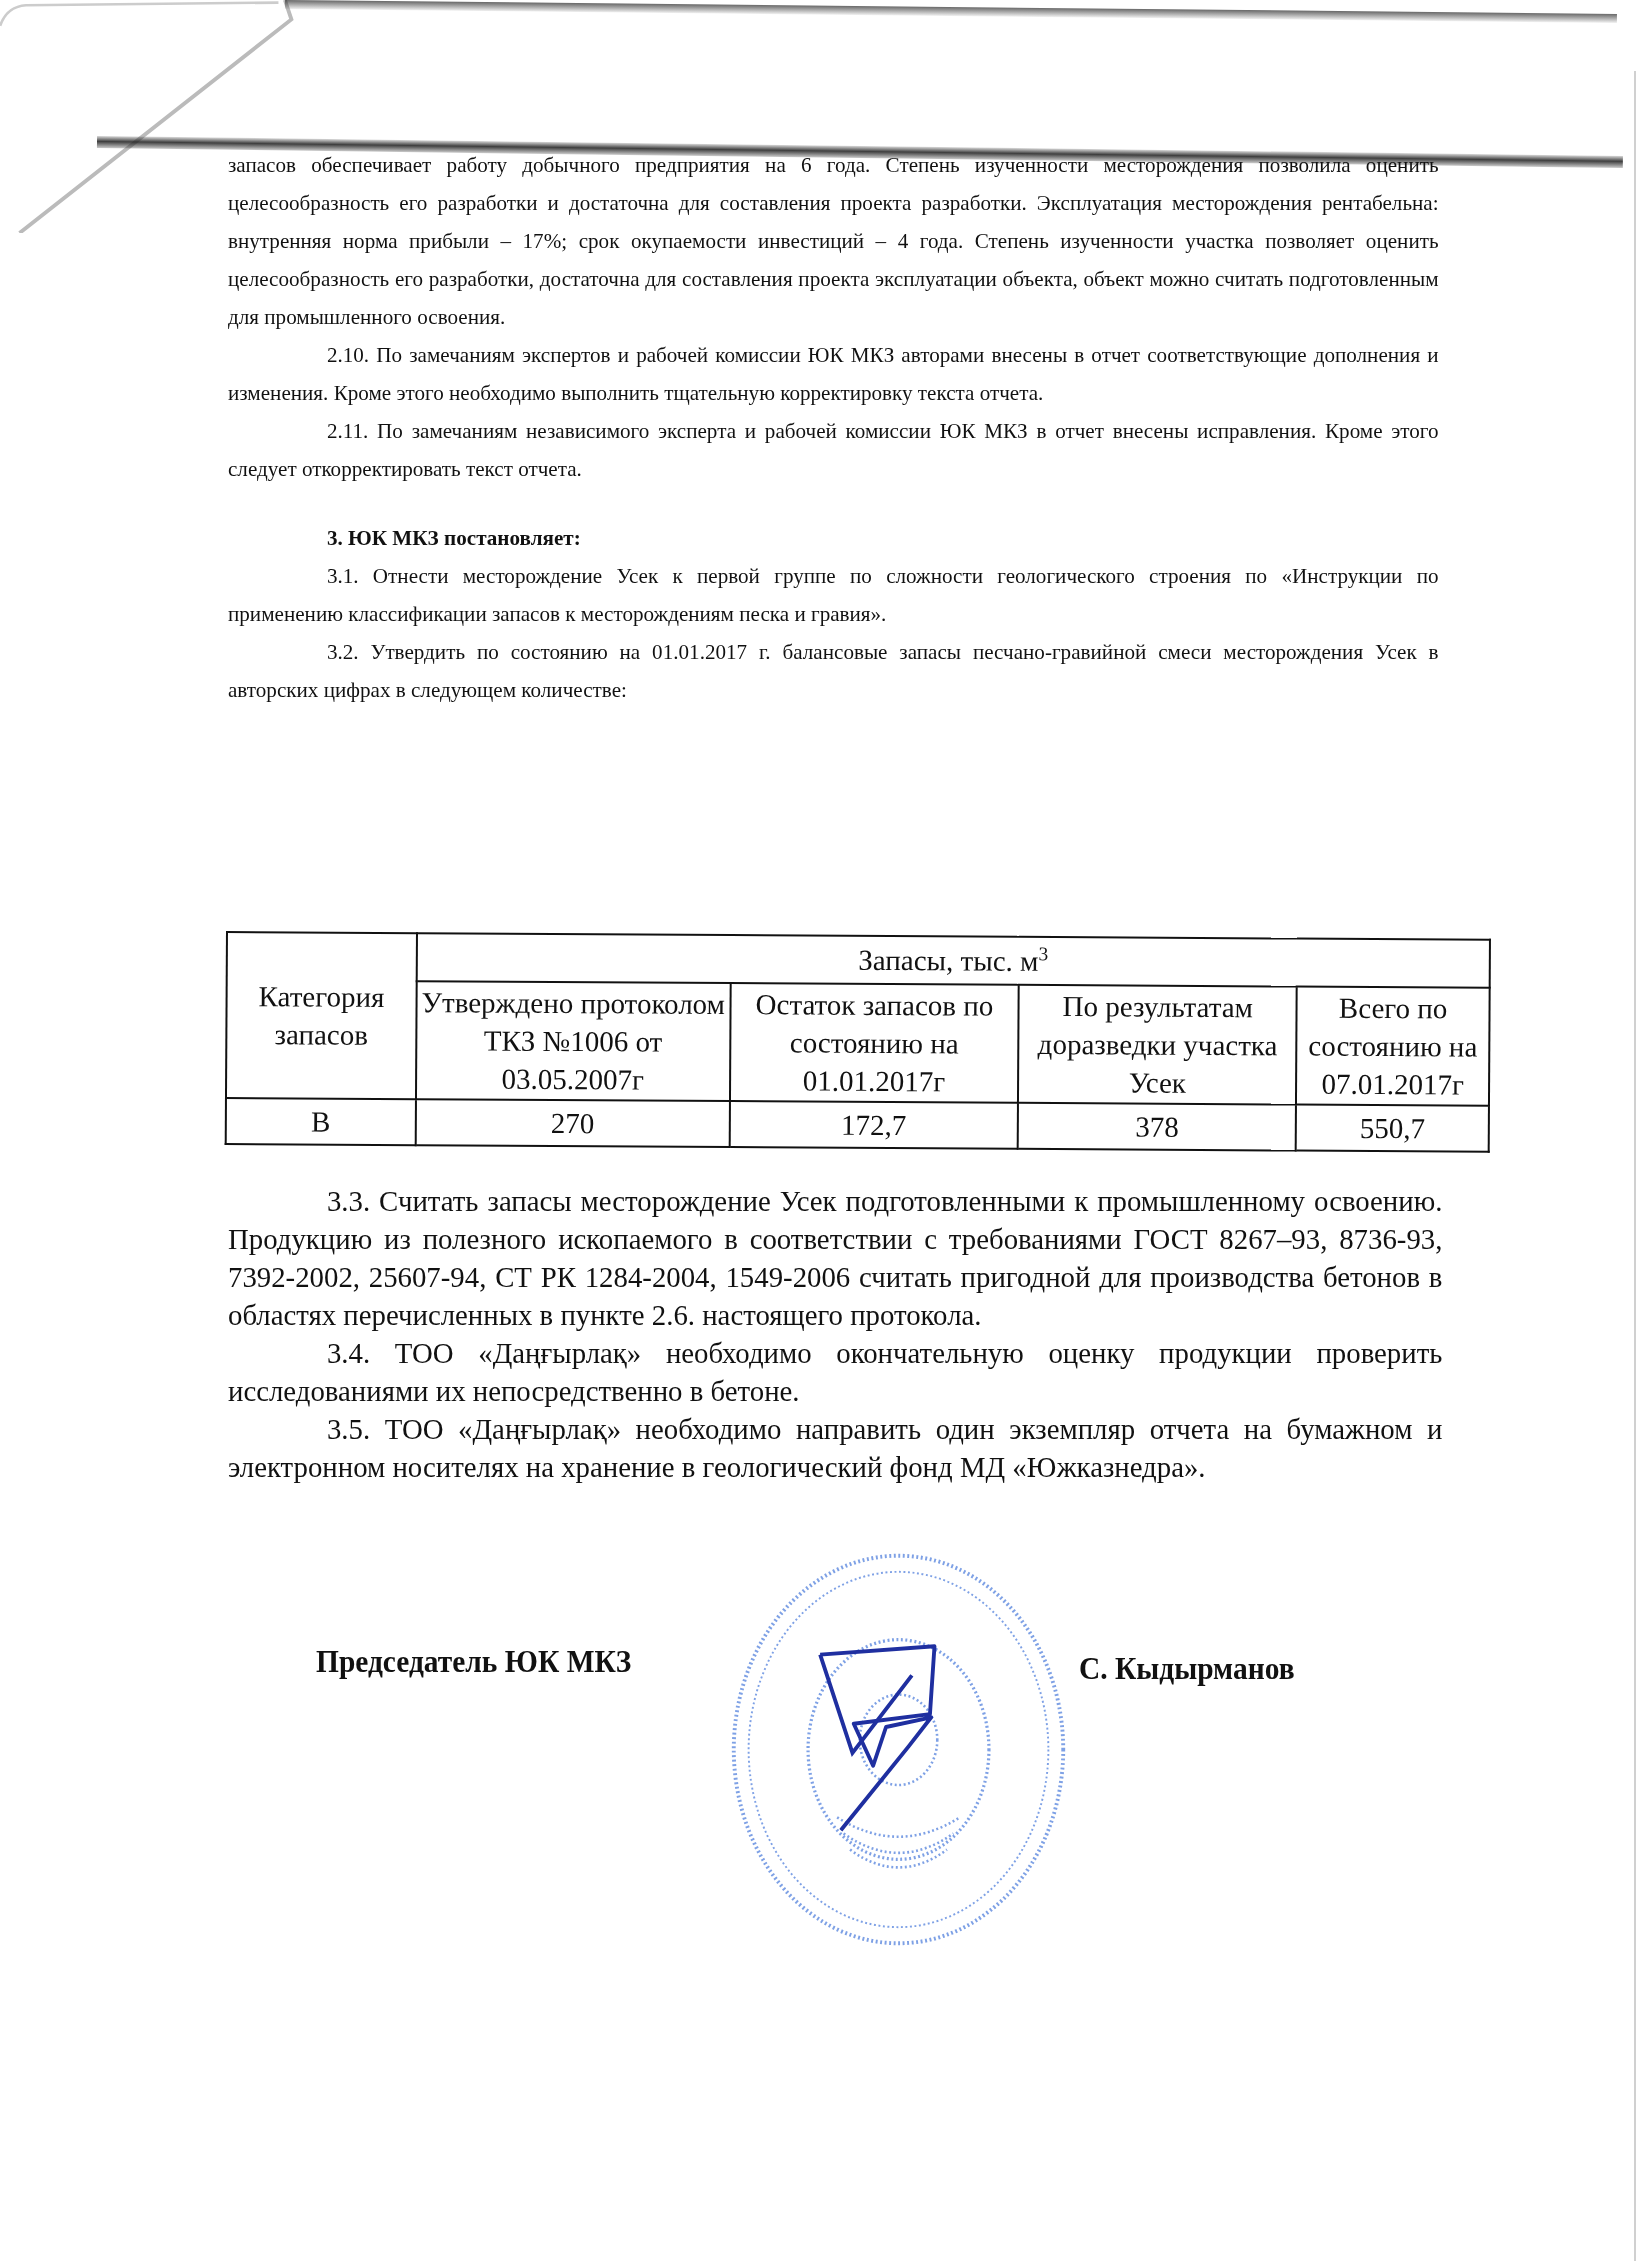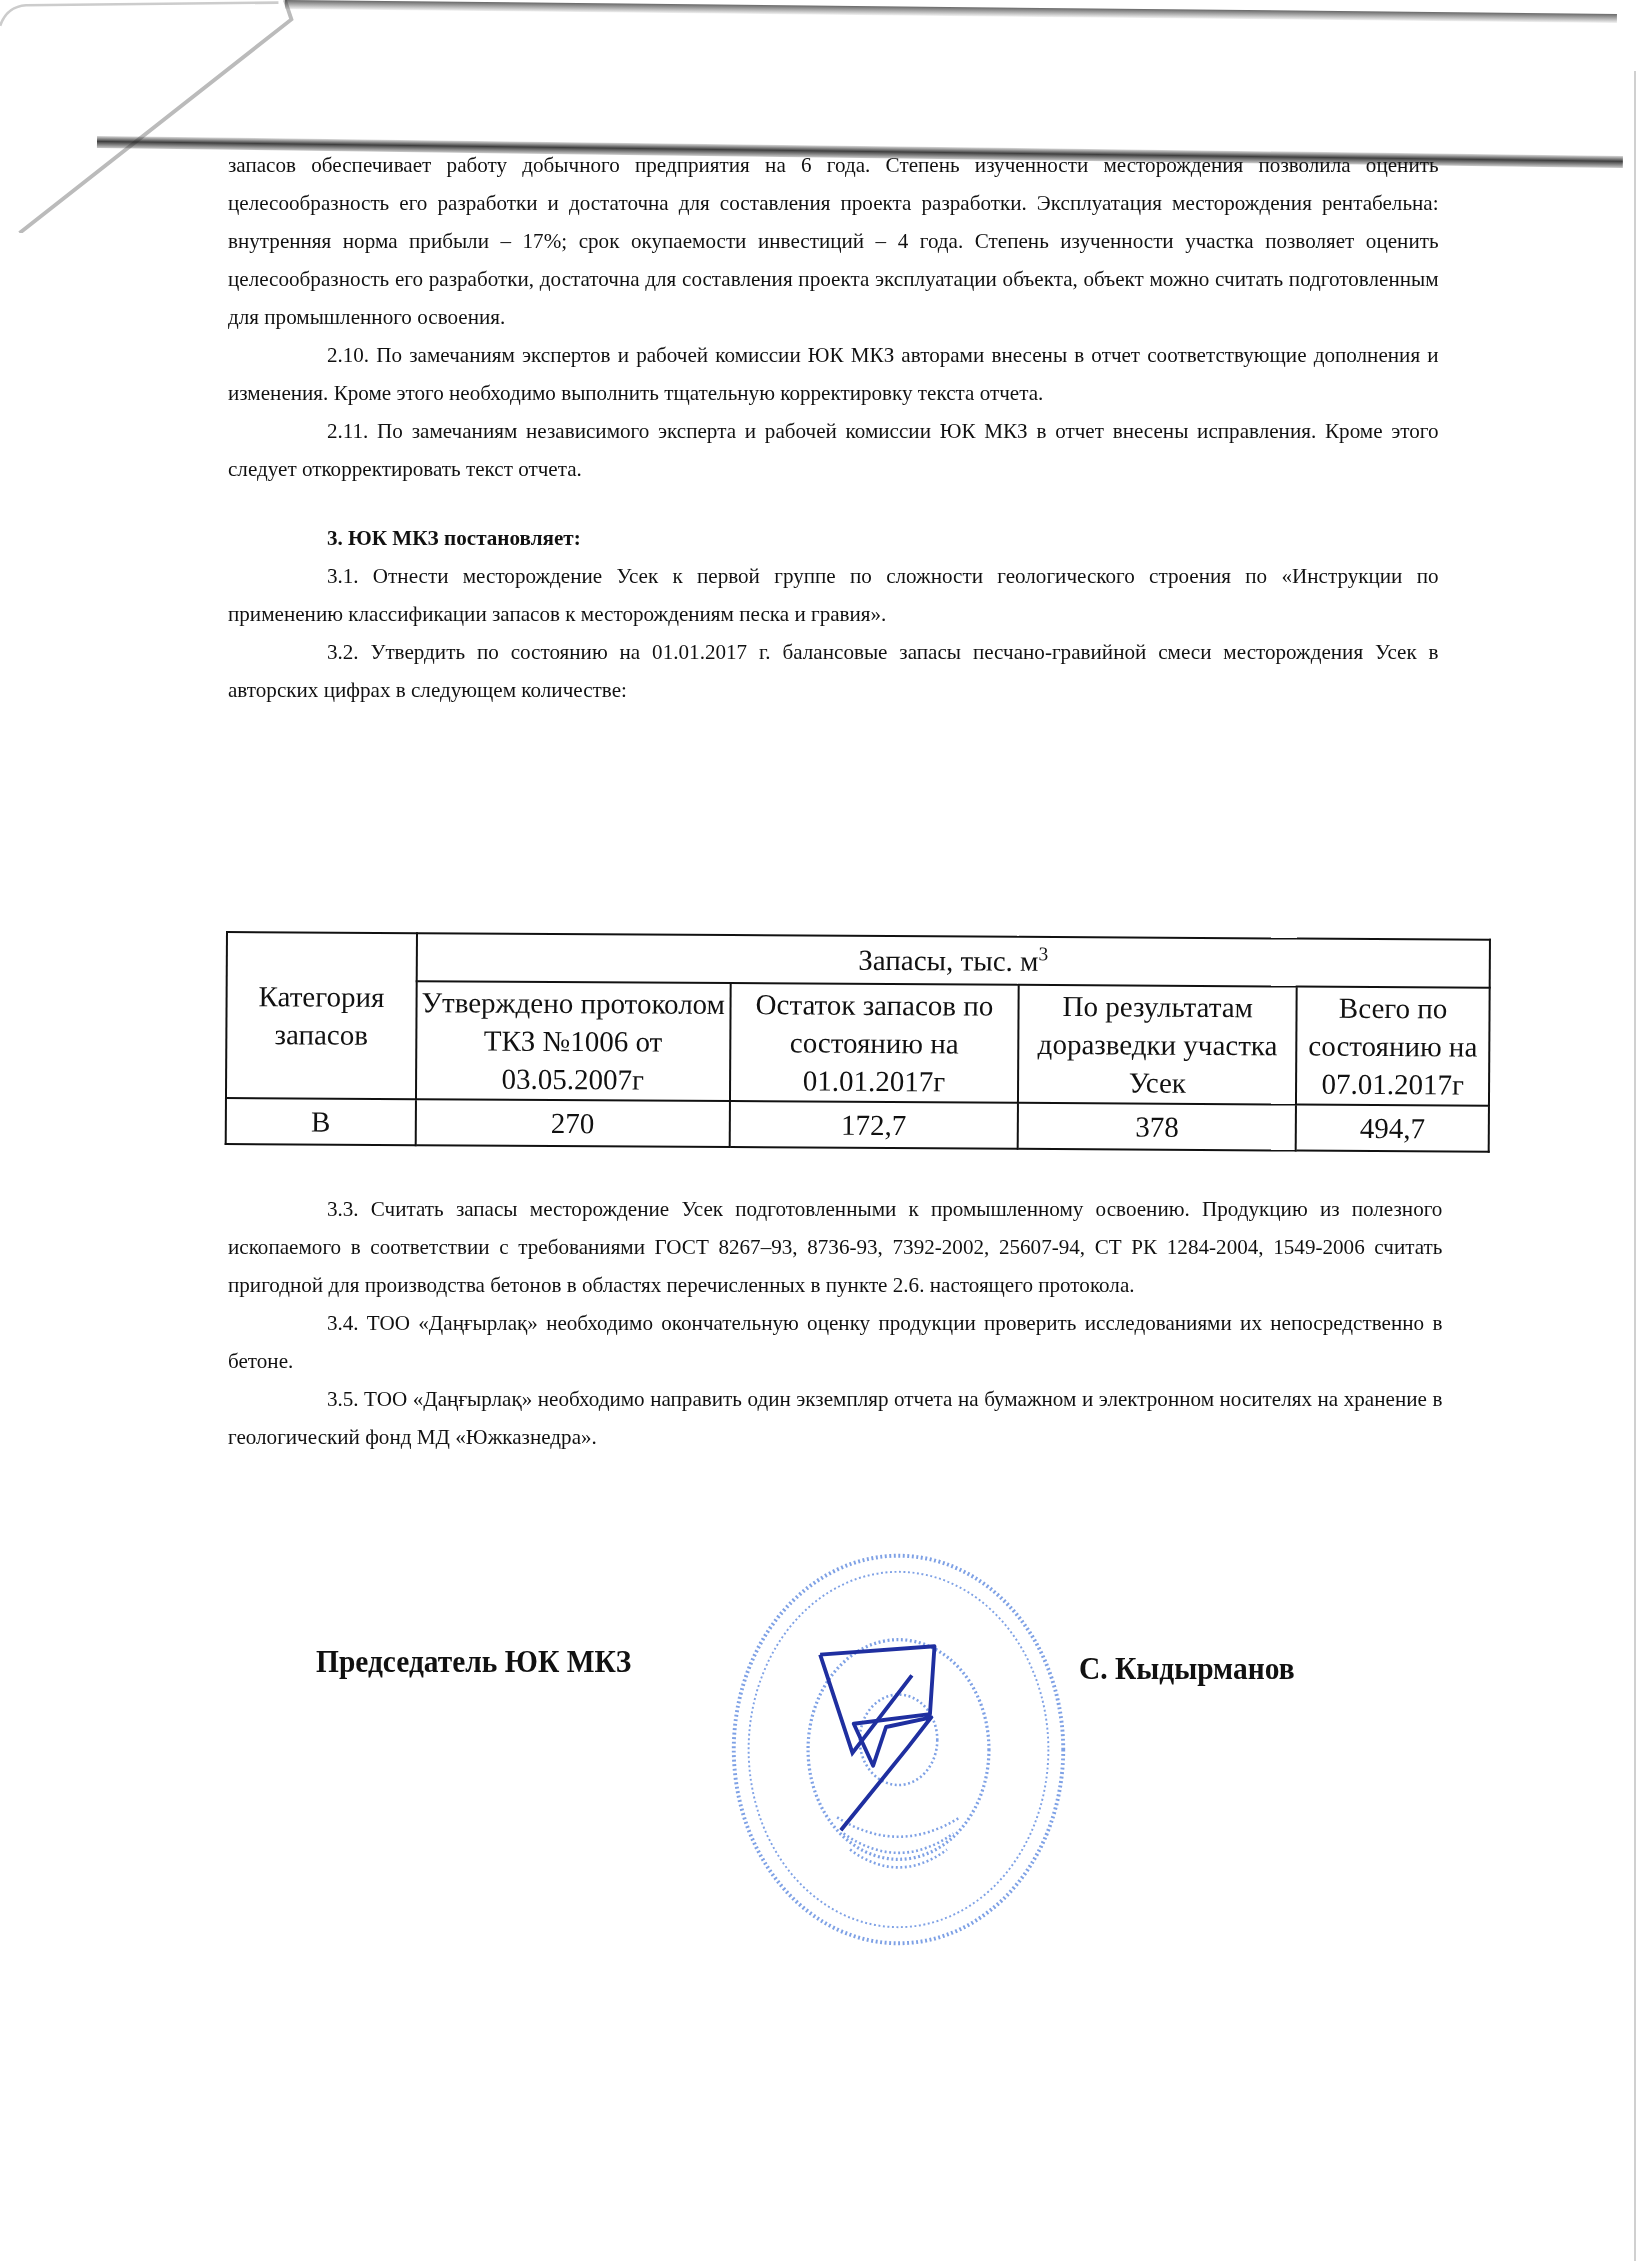"494,7" td { text: 494,7 -> 550,7 }
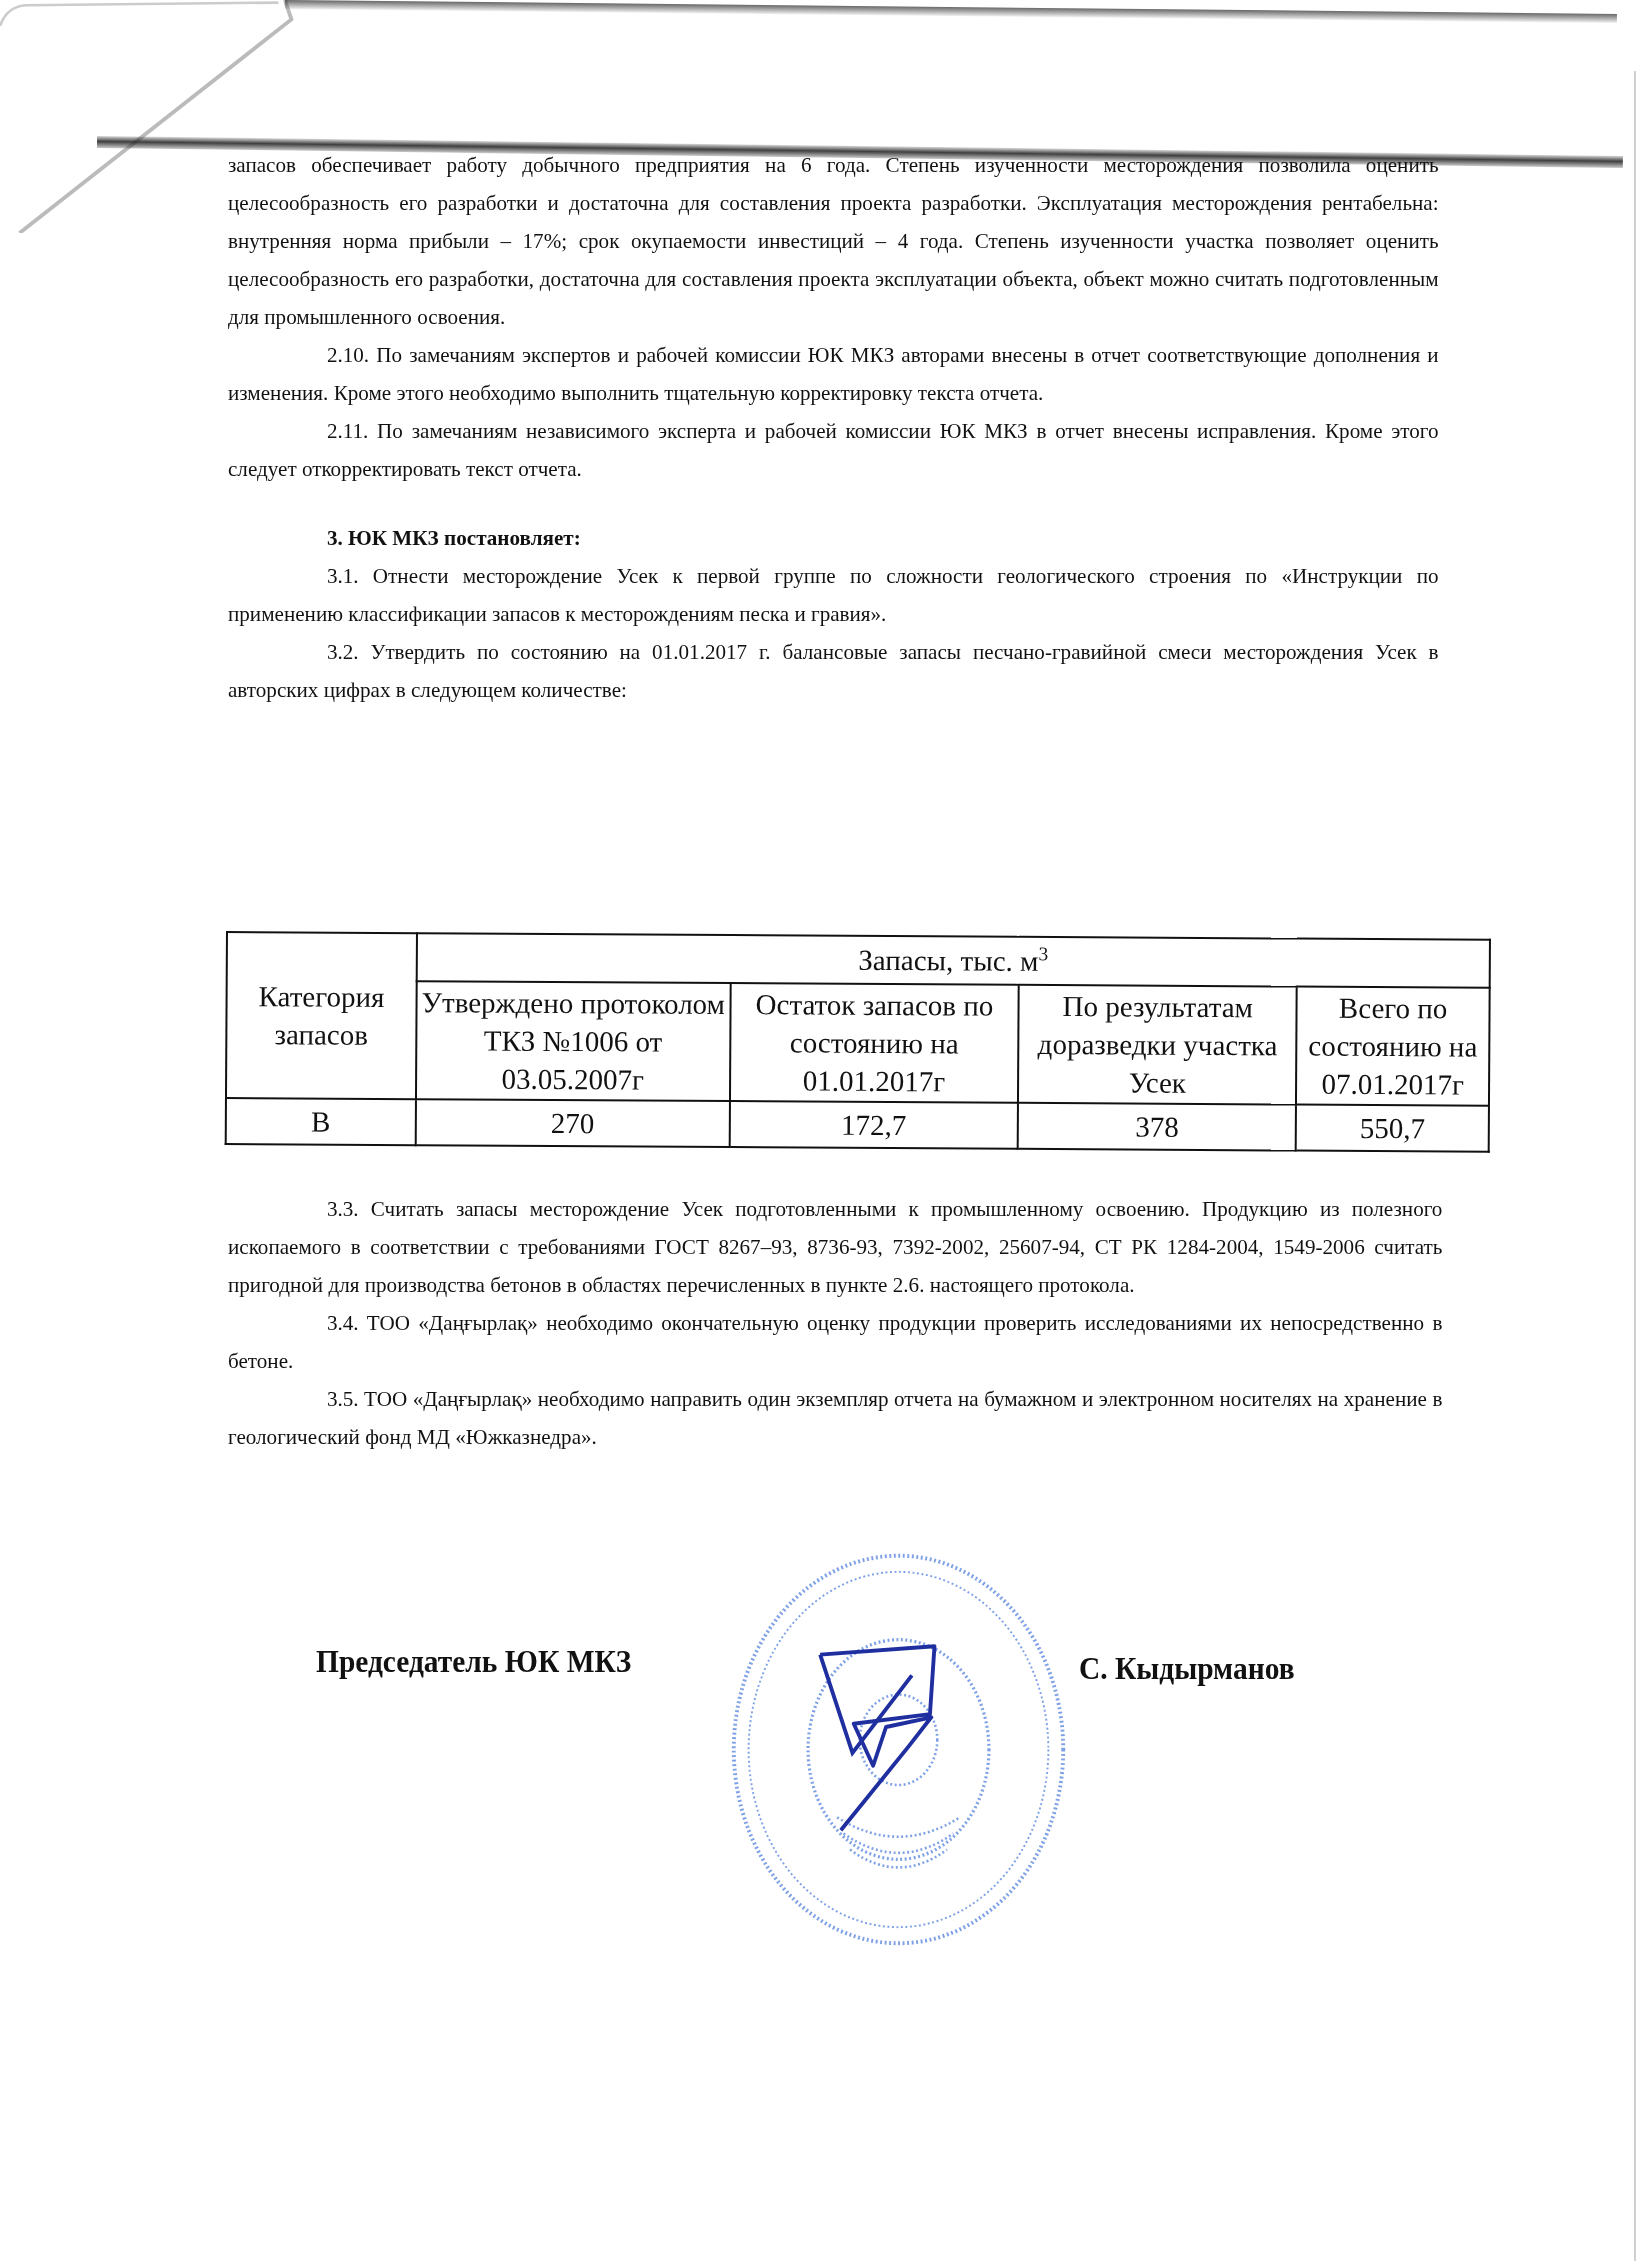"3.3. Считать запасы месторождение Усек" .page2 { font-size: 22px -> 30px; margin-top: 8px -> none }
